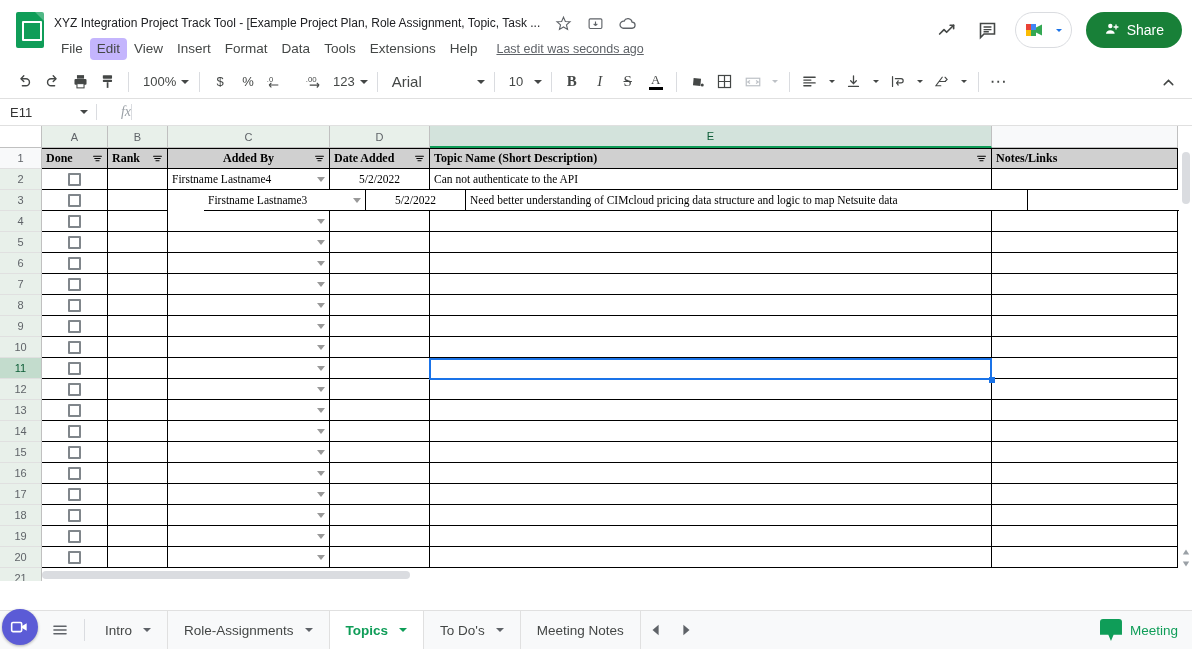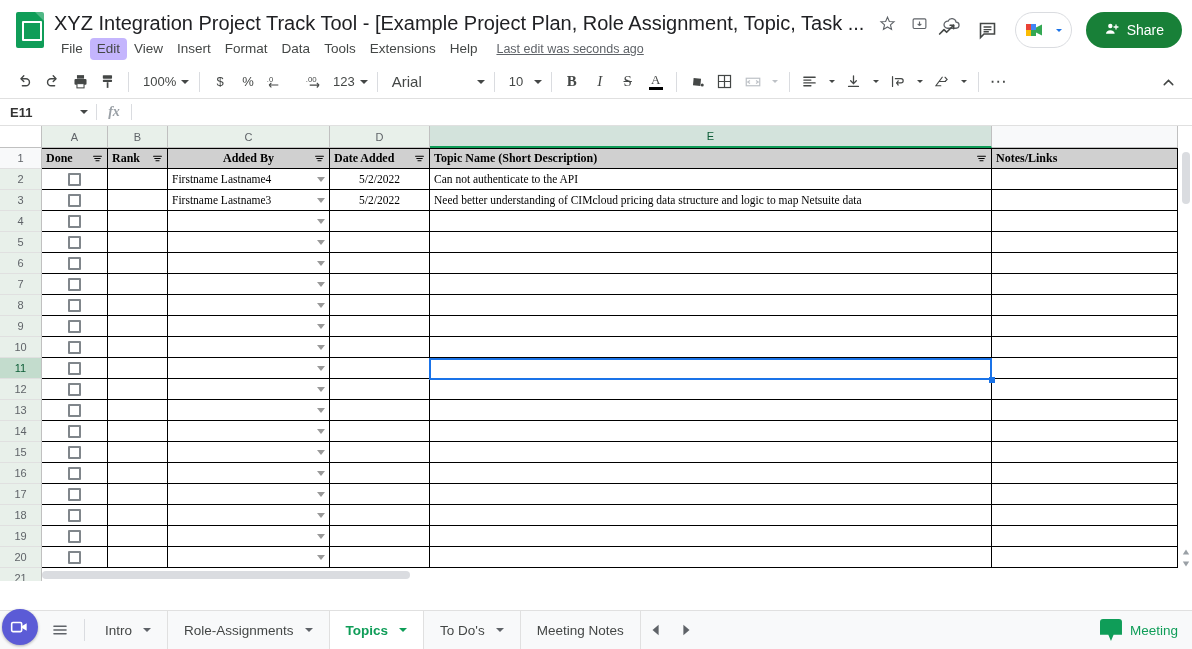"XYZ Integration Project Track Tool" .doc-title { font-size: 20px -> 12px }
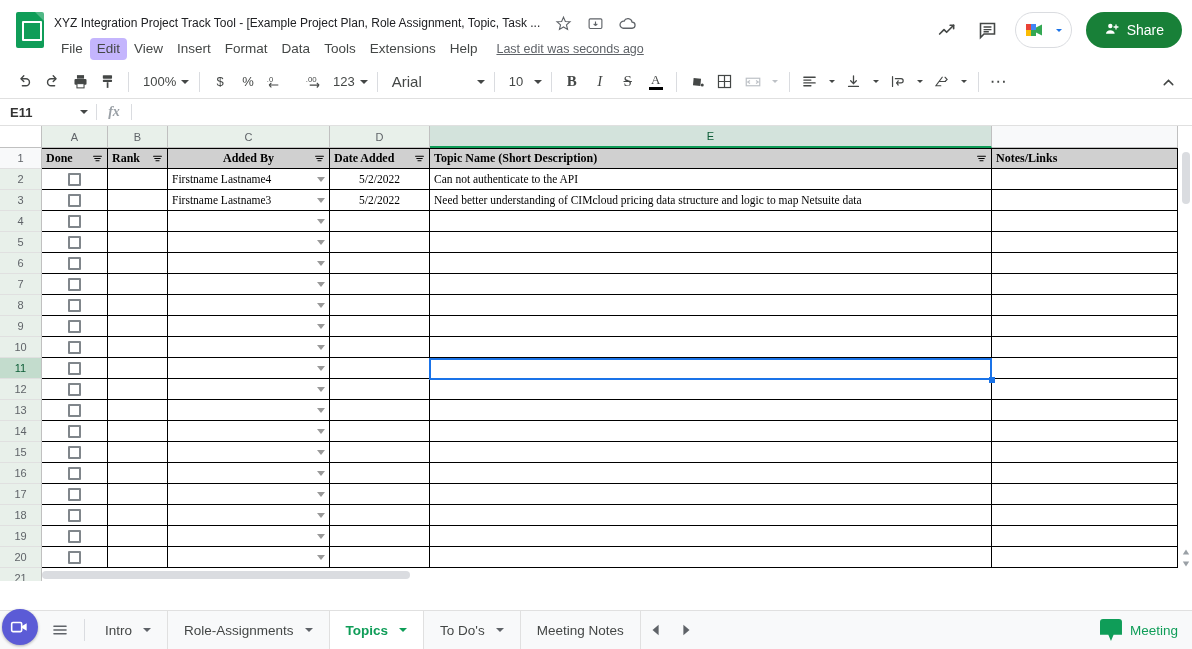"E11" .fbar { font-weight: bold -> none }
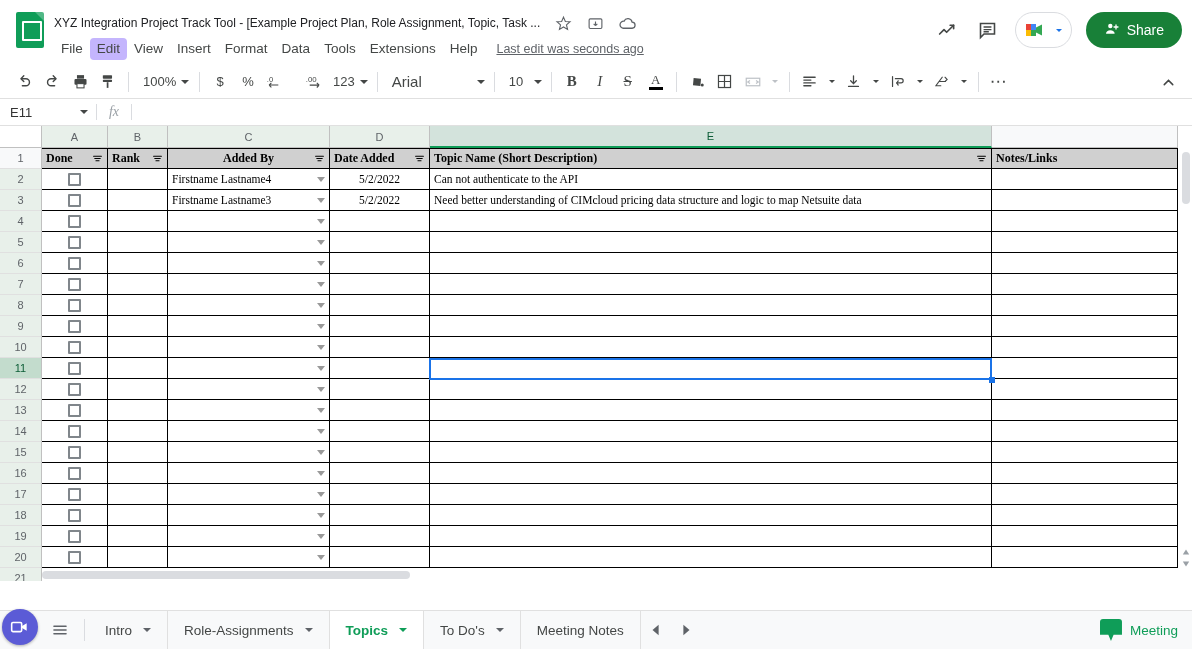"fx" .fx { text-align: center -> right }
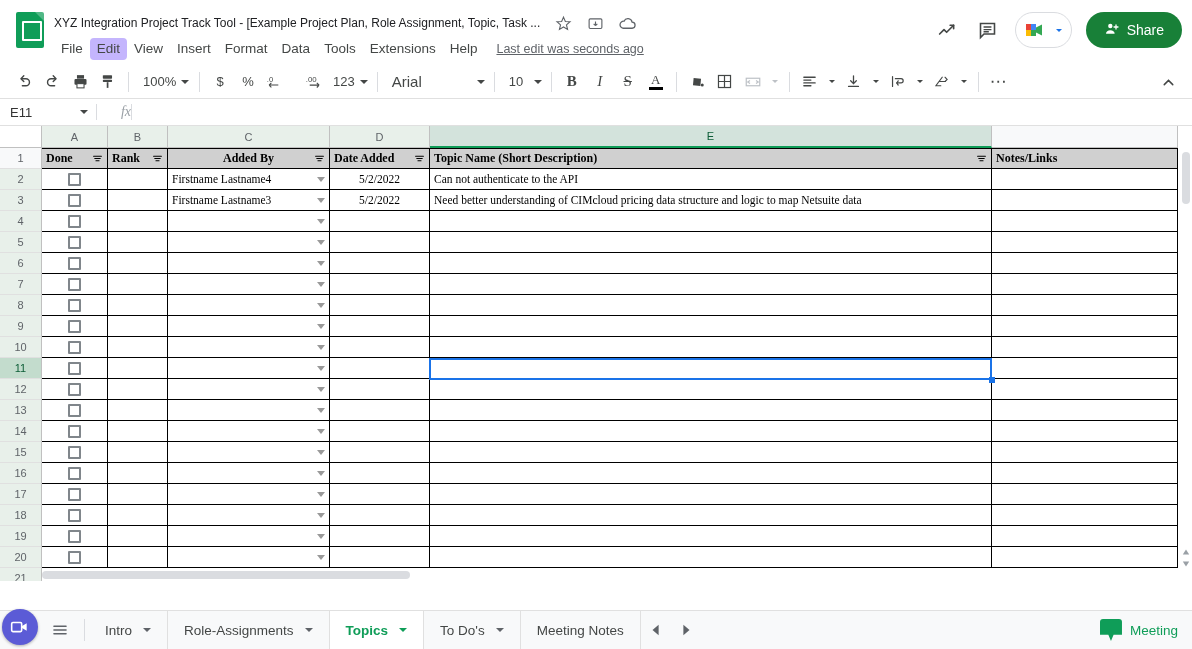"Firstname Lastname3" div.cell { margin-left: none -> 36px }
